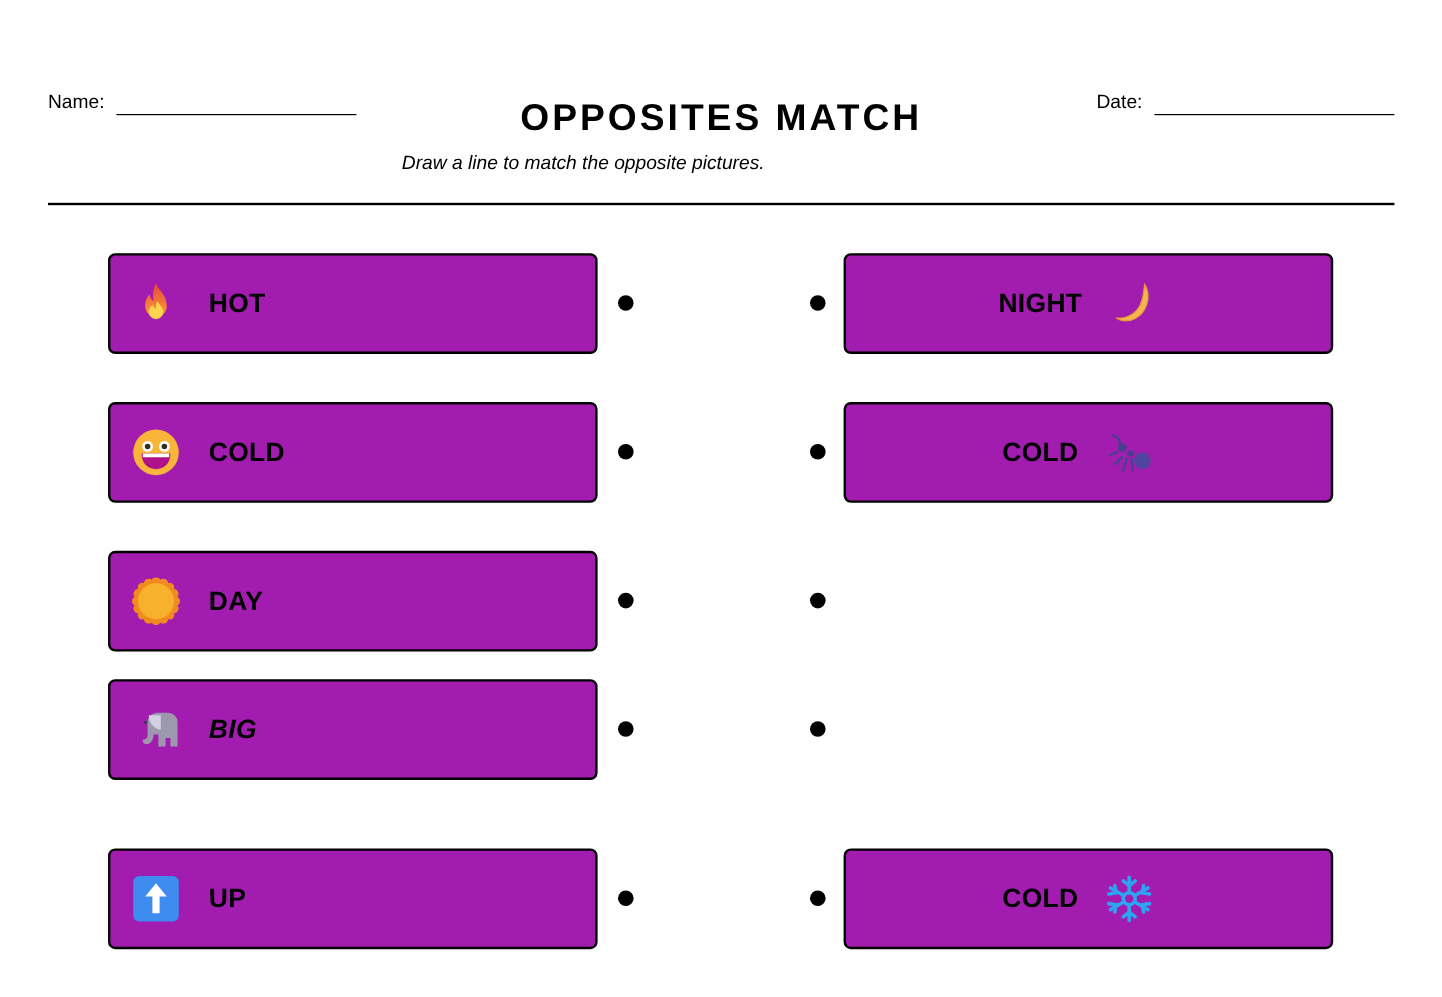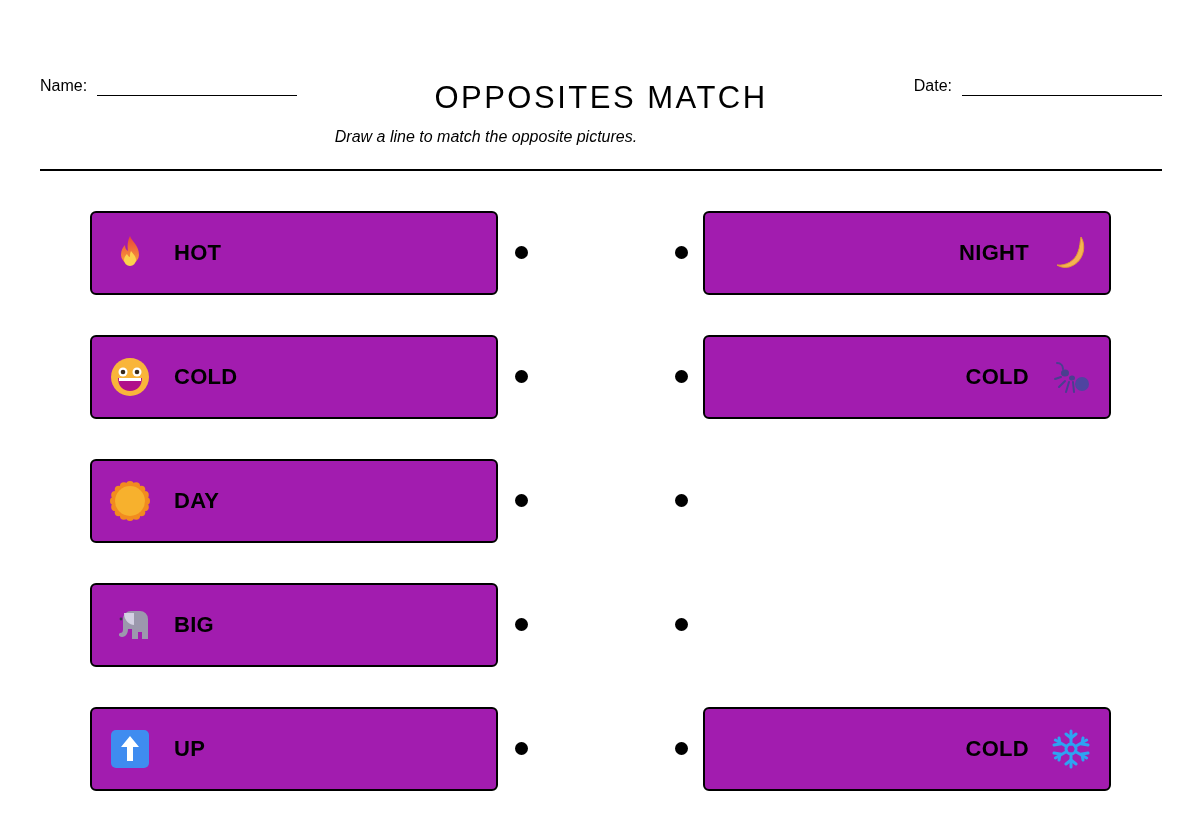"OPPOSITES MATCH" .title { font-weight: normal -> bold }
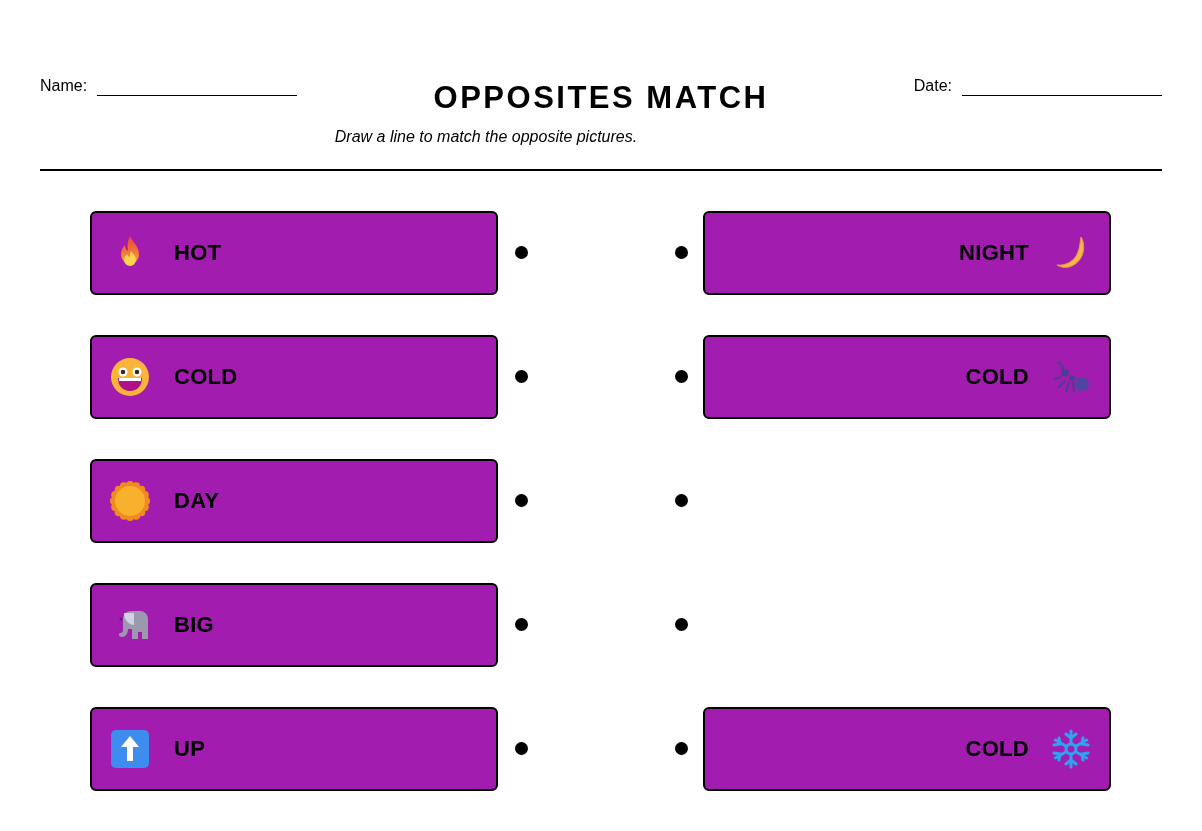"NIGHT" .card.right { justify-content: flex-end -> center }
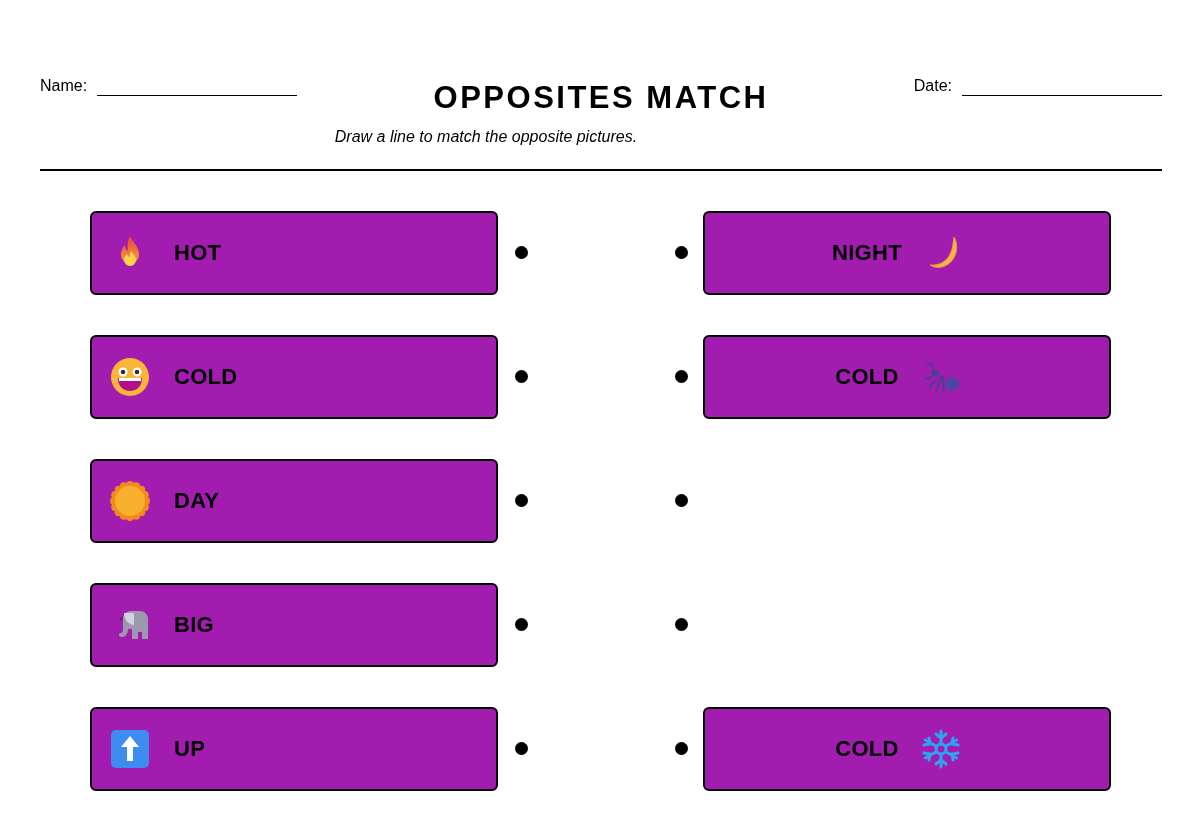"BIG" div.row { font-style: none -> italic; top: 583px -> 566px }
